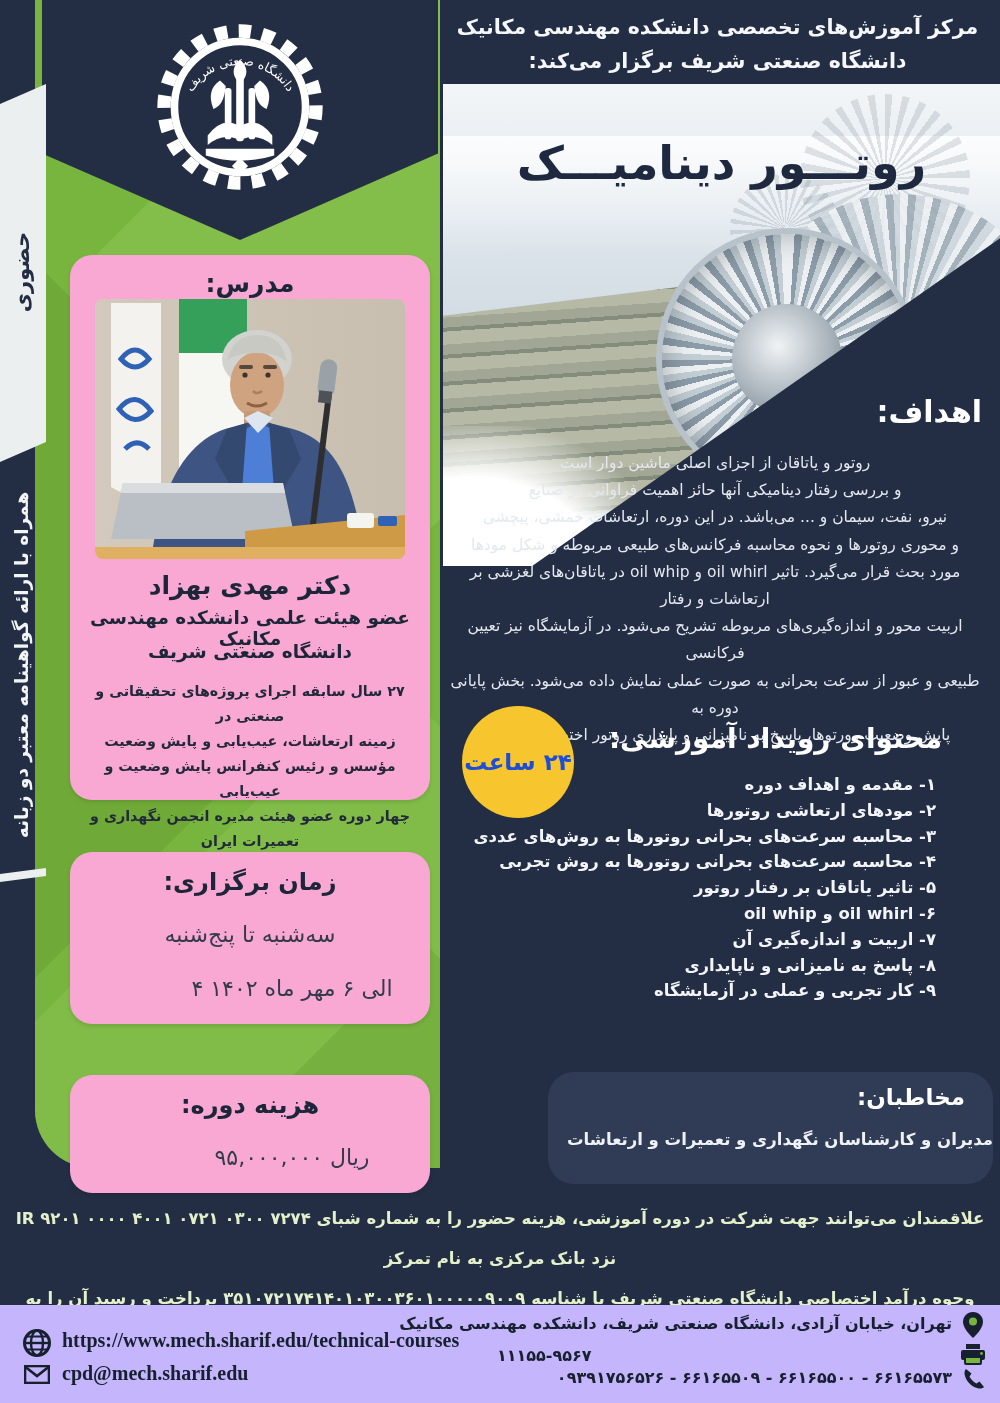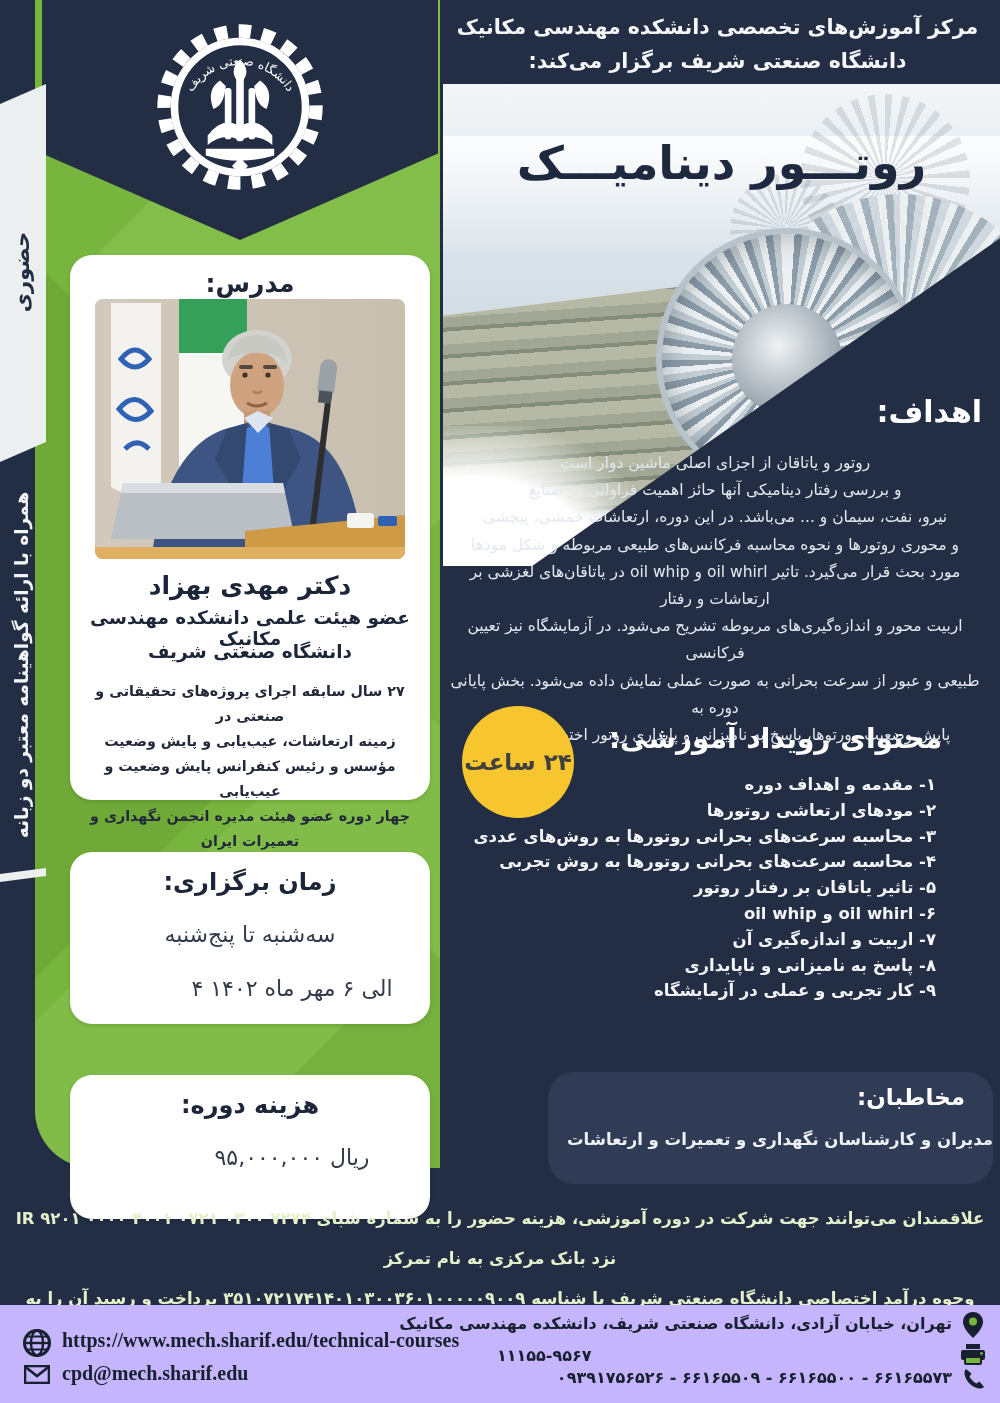"مدرس:" .card { background: #ffffff -> #f9a8d4 }
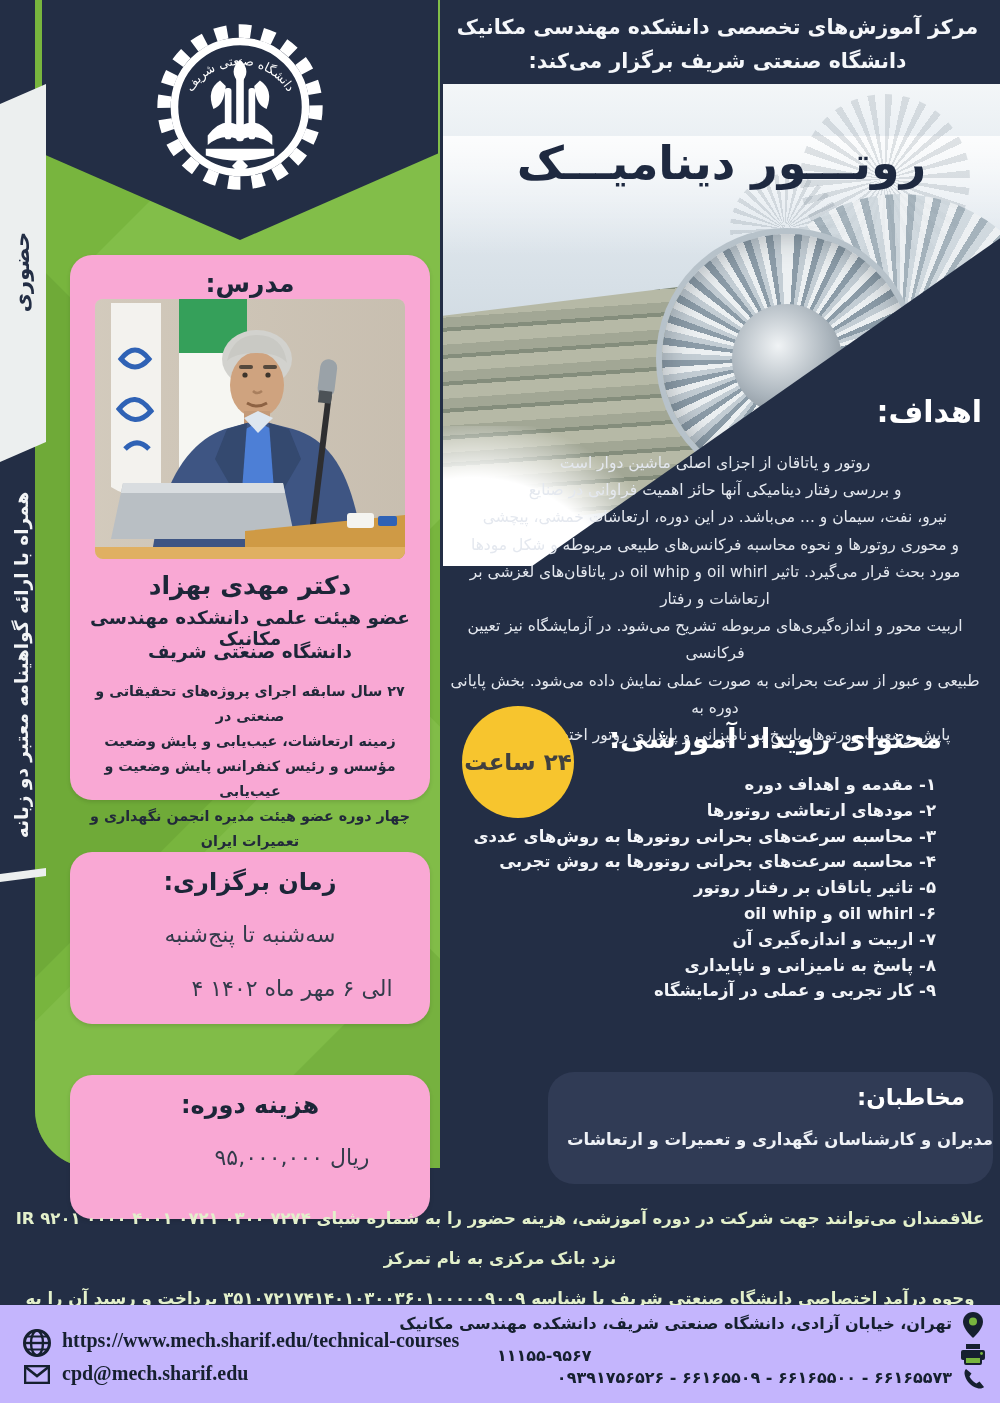"۲۴ ساعت" .badge { color: #404040 -> #1d4ed8 }
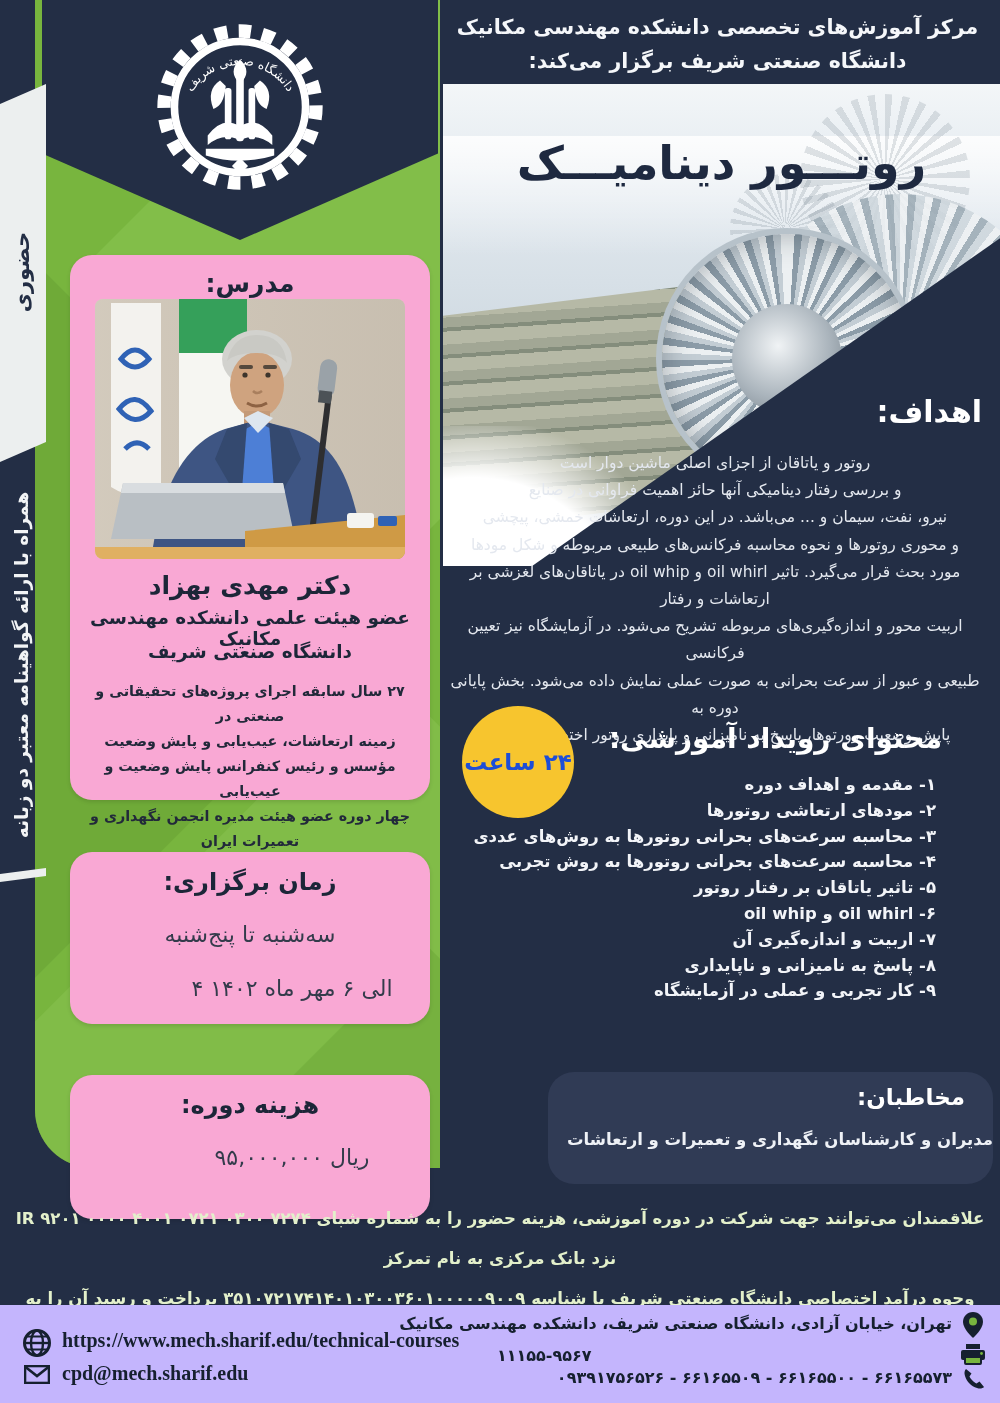"هزینه دوره:" .c-cost { height: 144px -> 118px }
